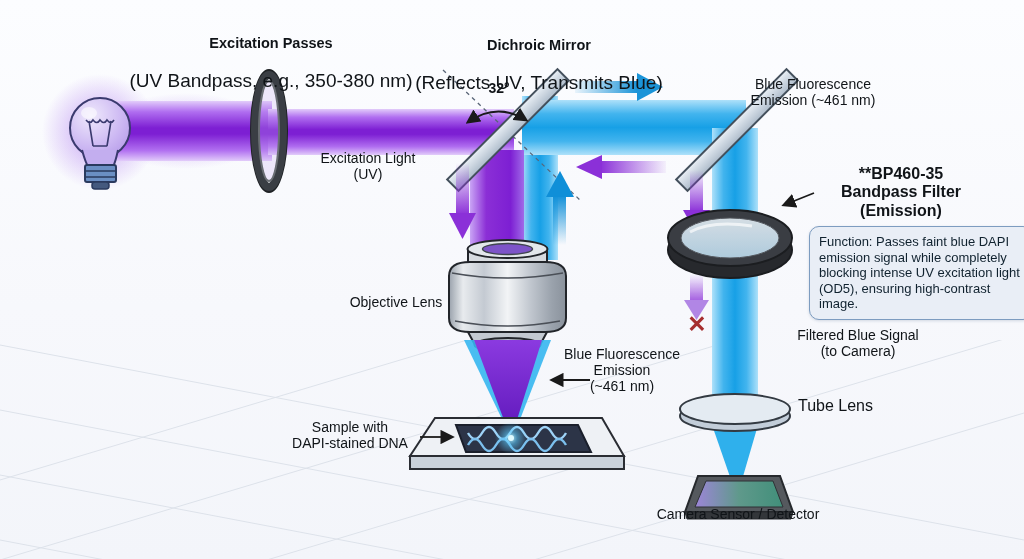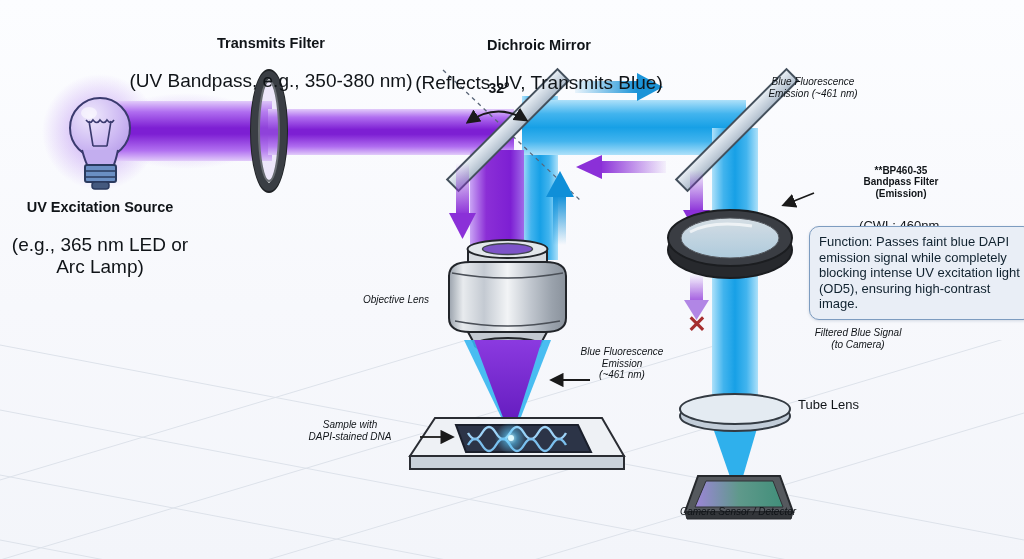"Transmits Filter" div.t { text: Transmits Filter -> Excitation Passes }
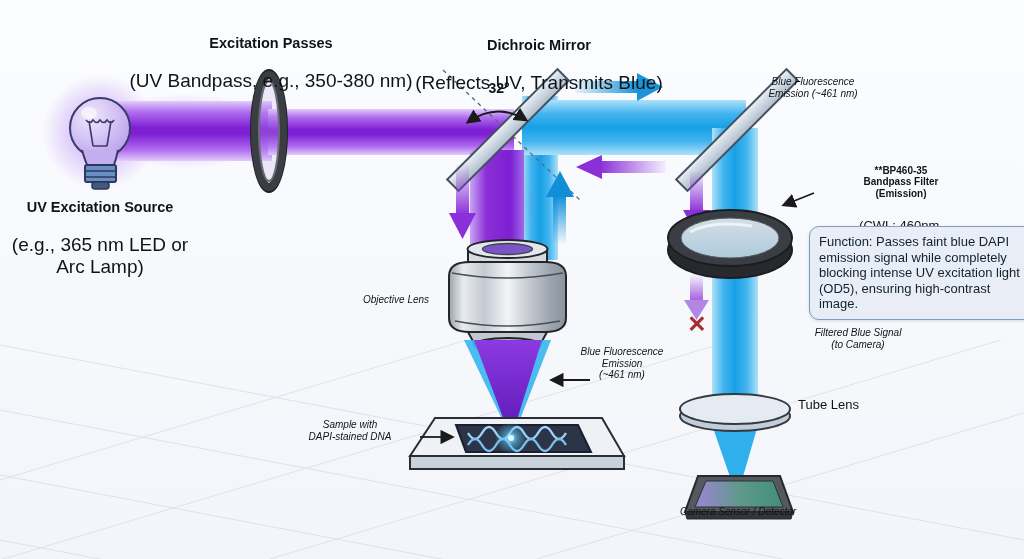"Blue Fluorescence" .plain { font-size: 10px -> 14px; font-style: italic -> none }
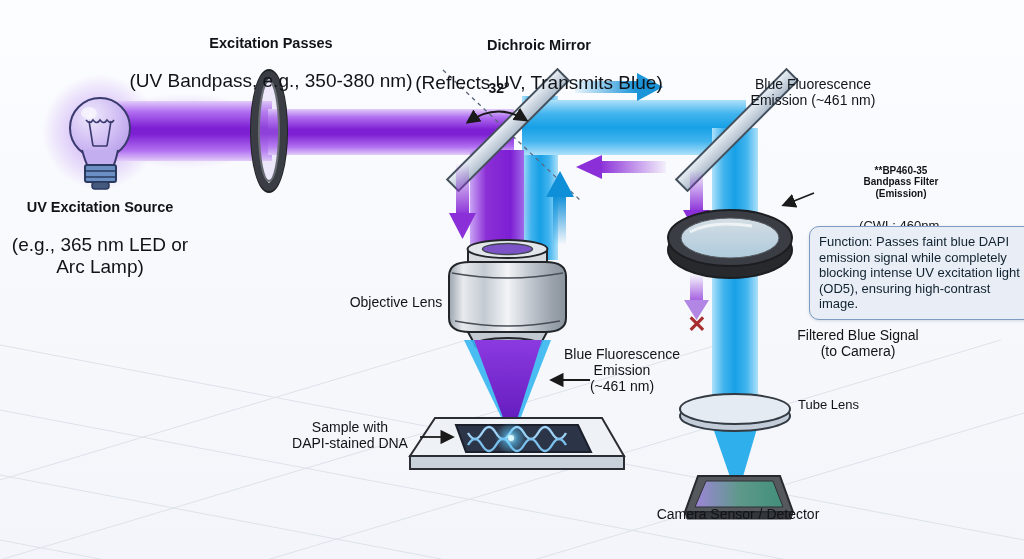"Excitation Light" div.lbl { html: none -> <div>Excitation Light (UV)</div> }
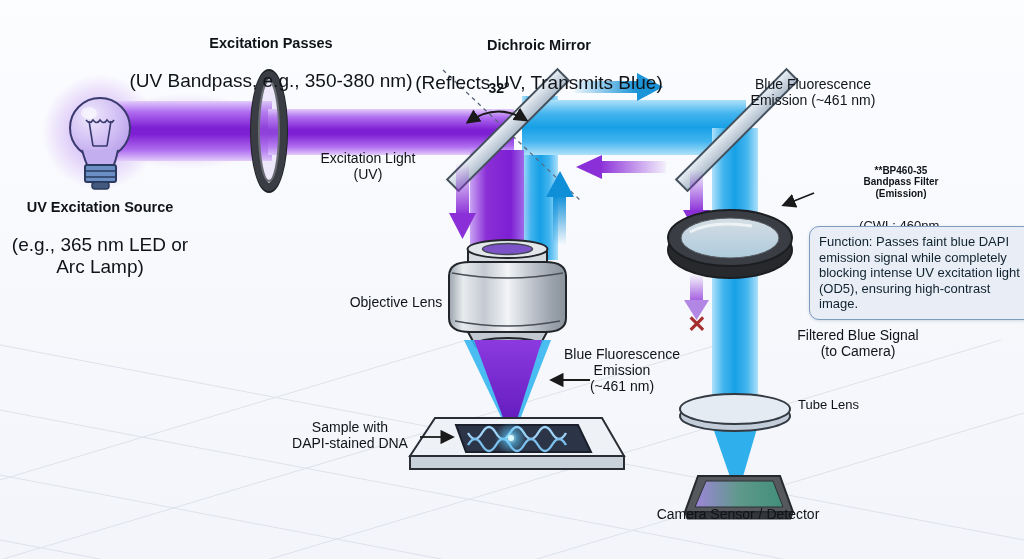"**BP460-35" .bp .t { font-size: 10px -> 16px }
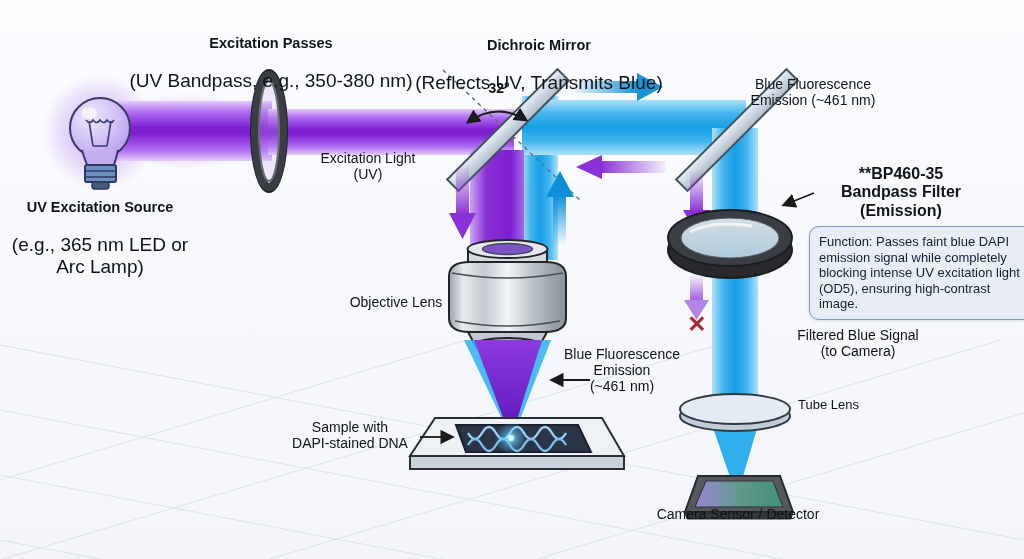"UV Excitation Source" div.lbl { html: <div> <div>UV Excitation Source</div> <div>(e.g., 365 nm LED or Arc Lamp)</div> </div> -> none }
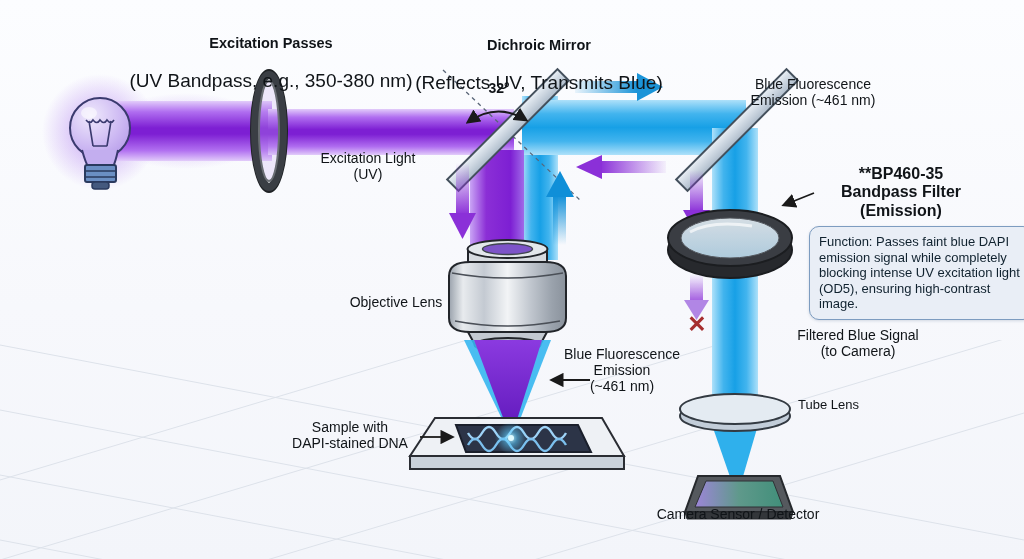"Tube Lens" .tlens { font-size: 13px -> 16px }
